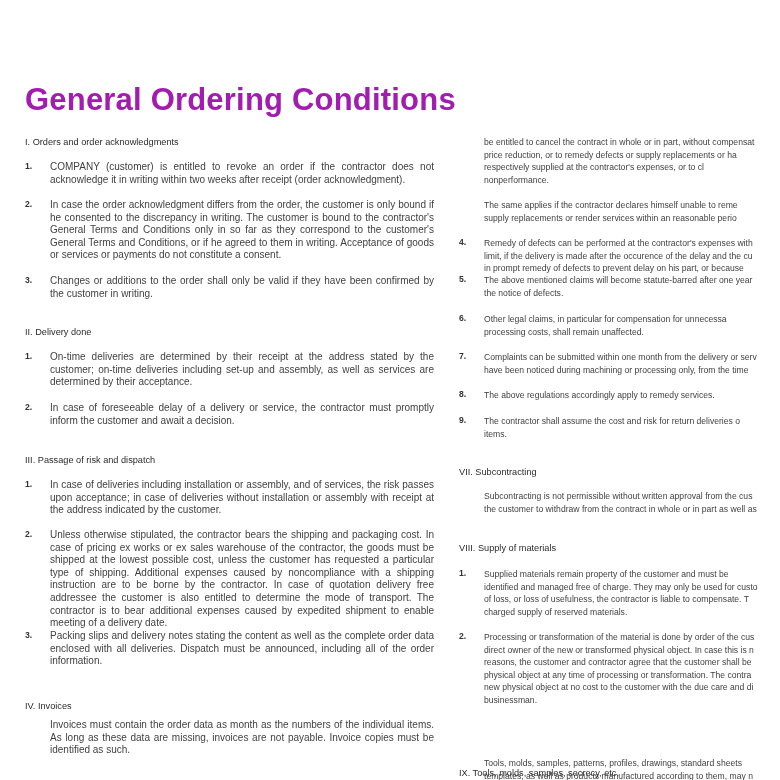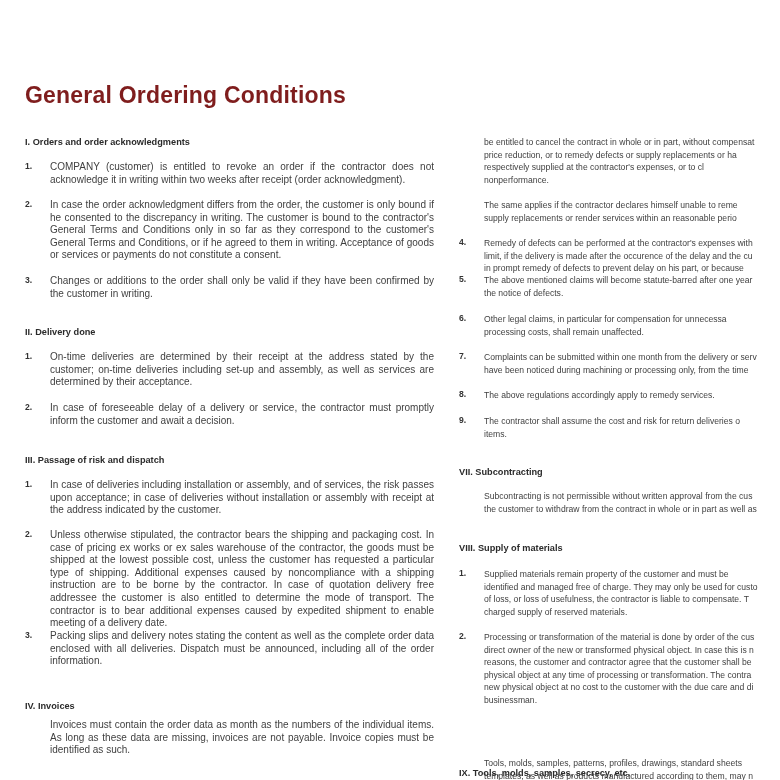"General Ordering Conditions" .title { color: #7f1d1d -> #a21caf; font-size: 23px -> 31px }
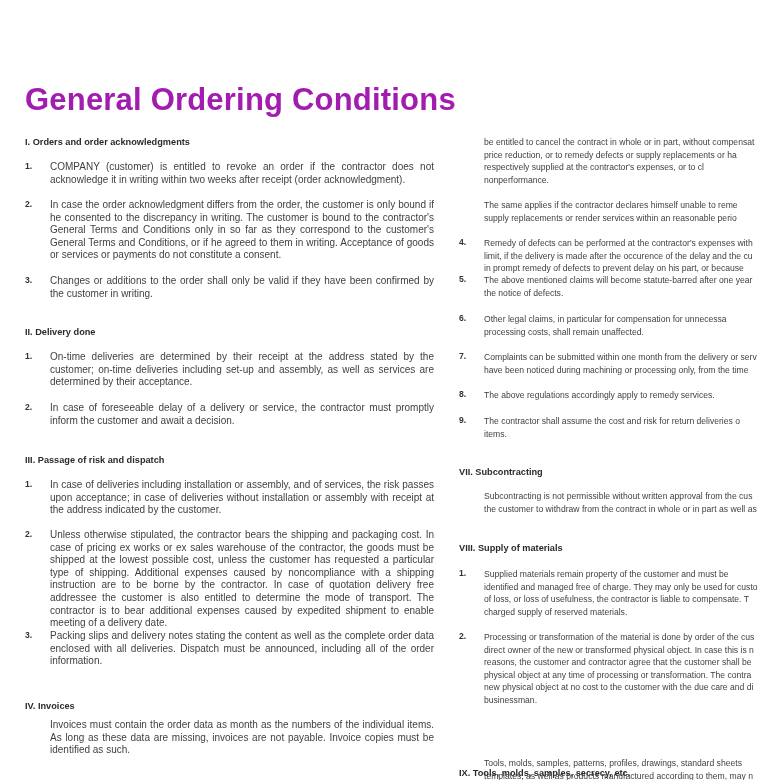"I. Orders and order acknowledgments" .sec-head { font-weight: bold -> normal }
